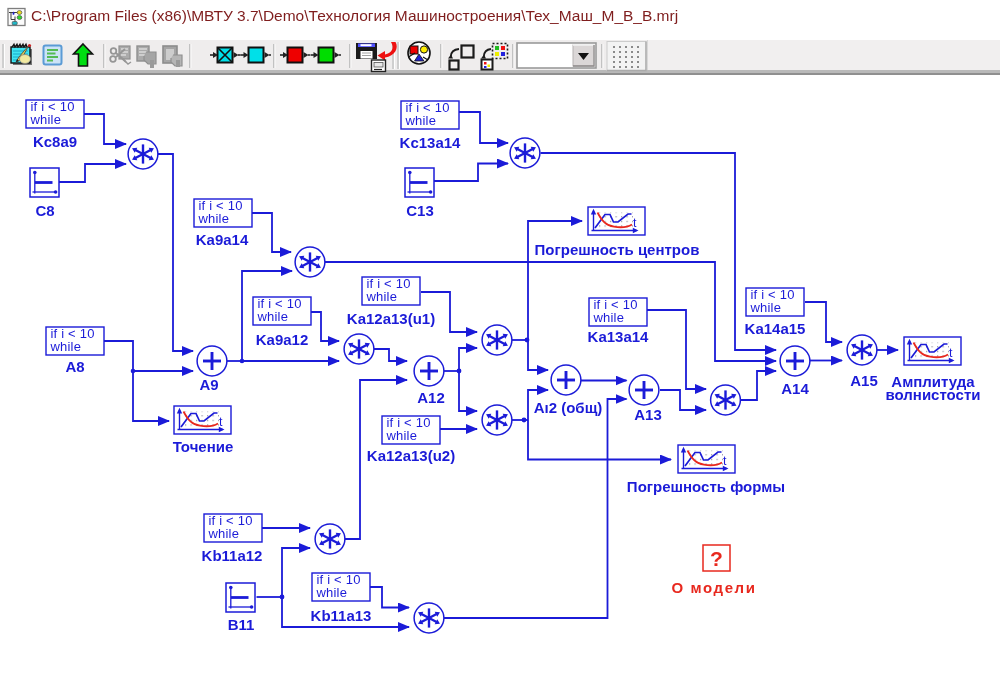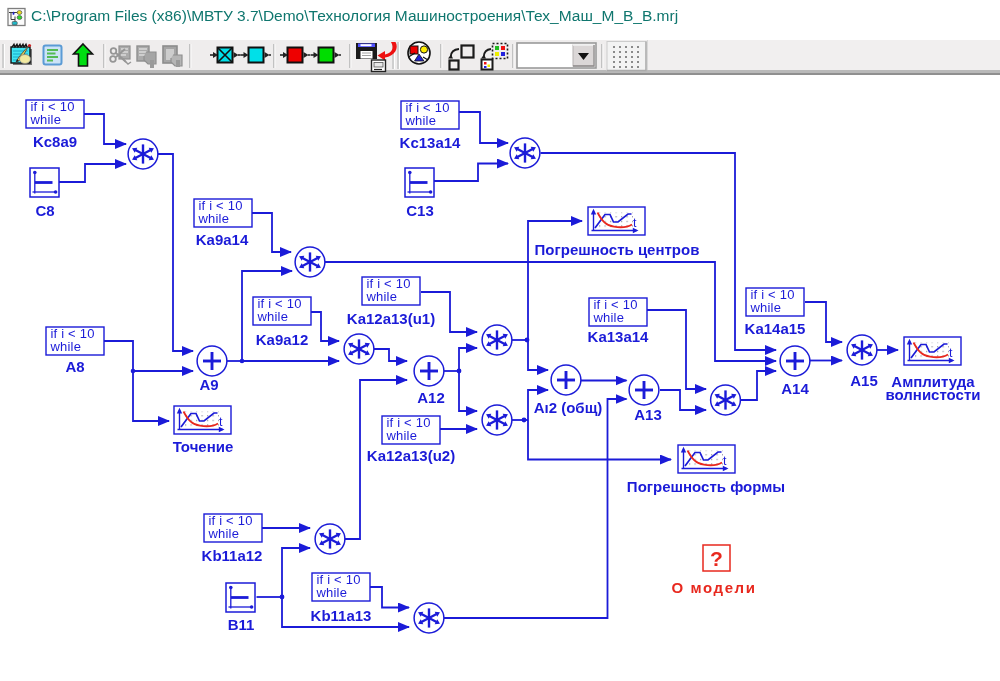"C:\Program Files (x86)\МВТУ" #titletxt { color: #0f766e -> #7f1d1d }
